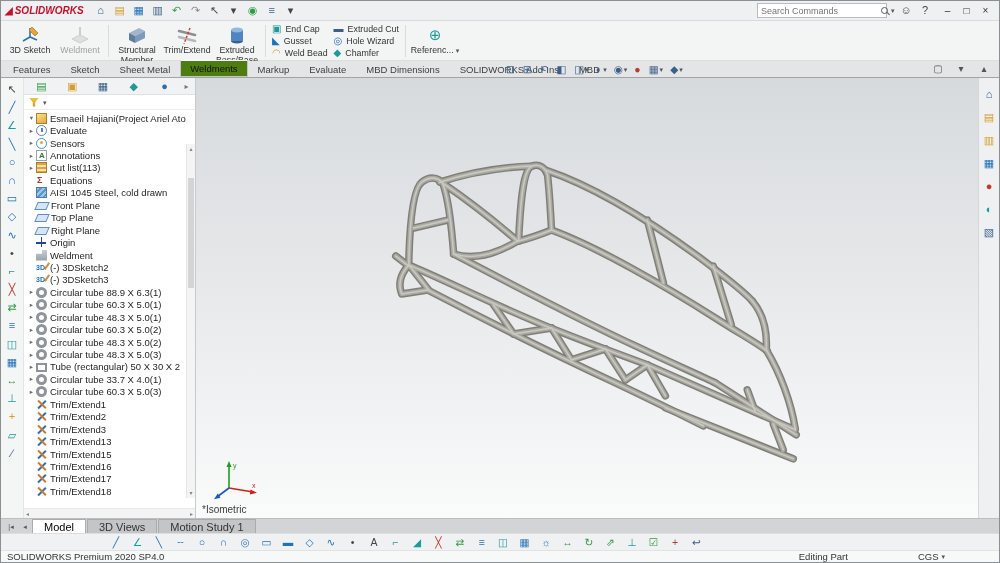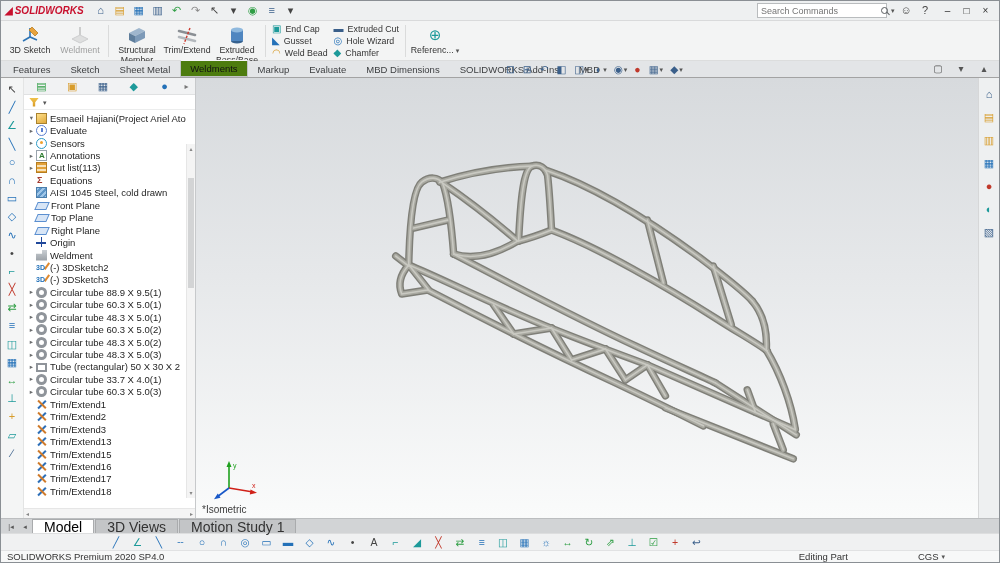"Circular tube 88.9 X 9.5(1)" span.tlbl { text: 9.5 -> 6.3 }
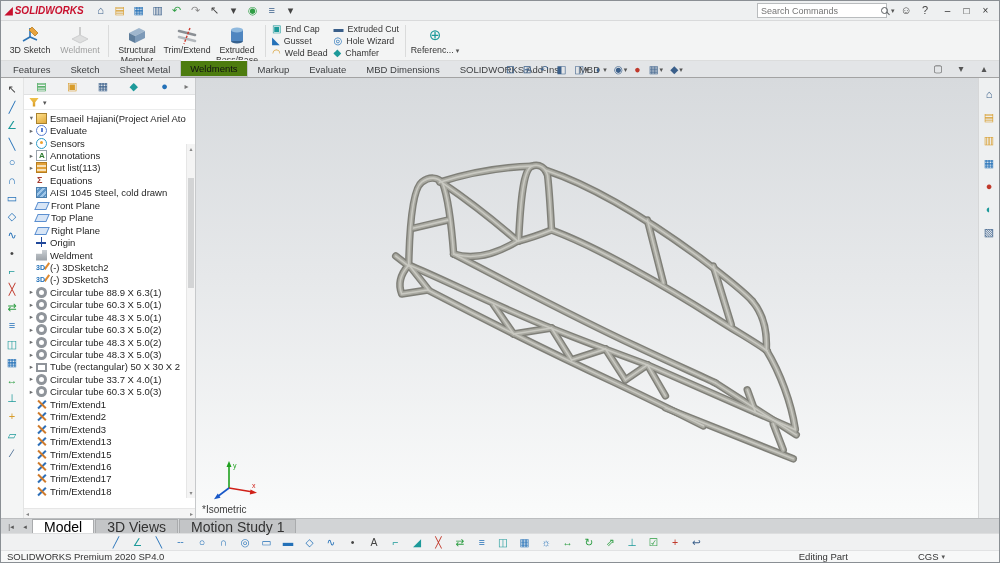"Model" .dtab { font-size: 14px -> 11px }
